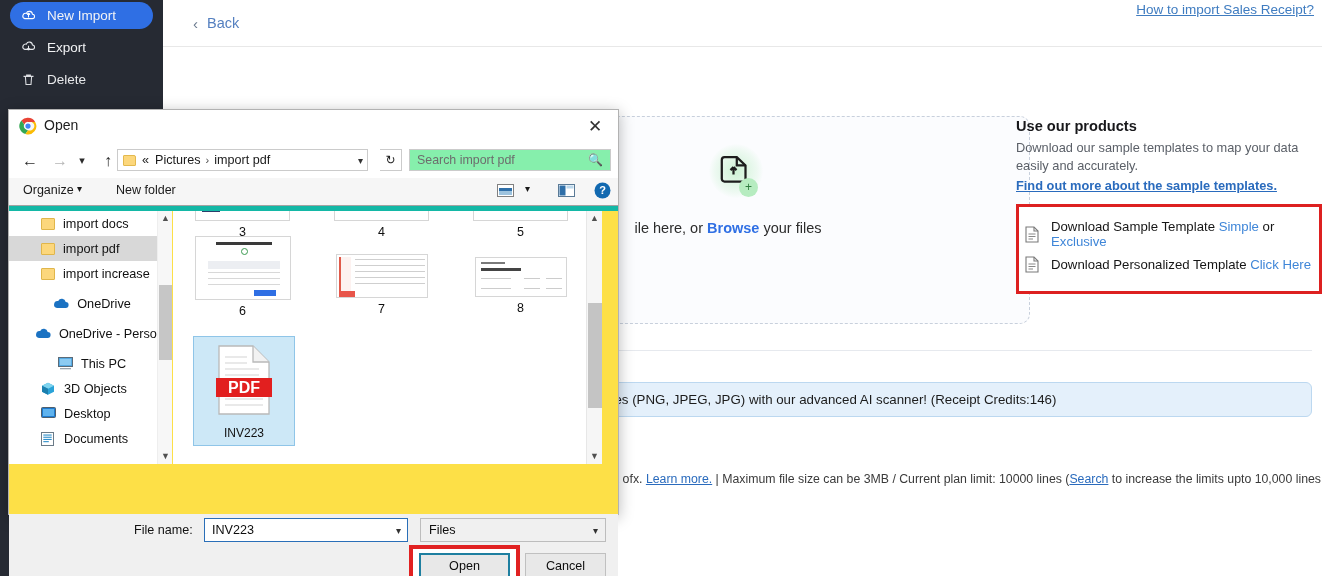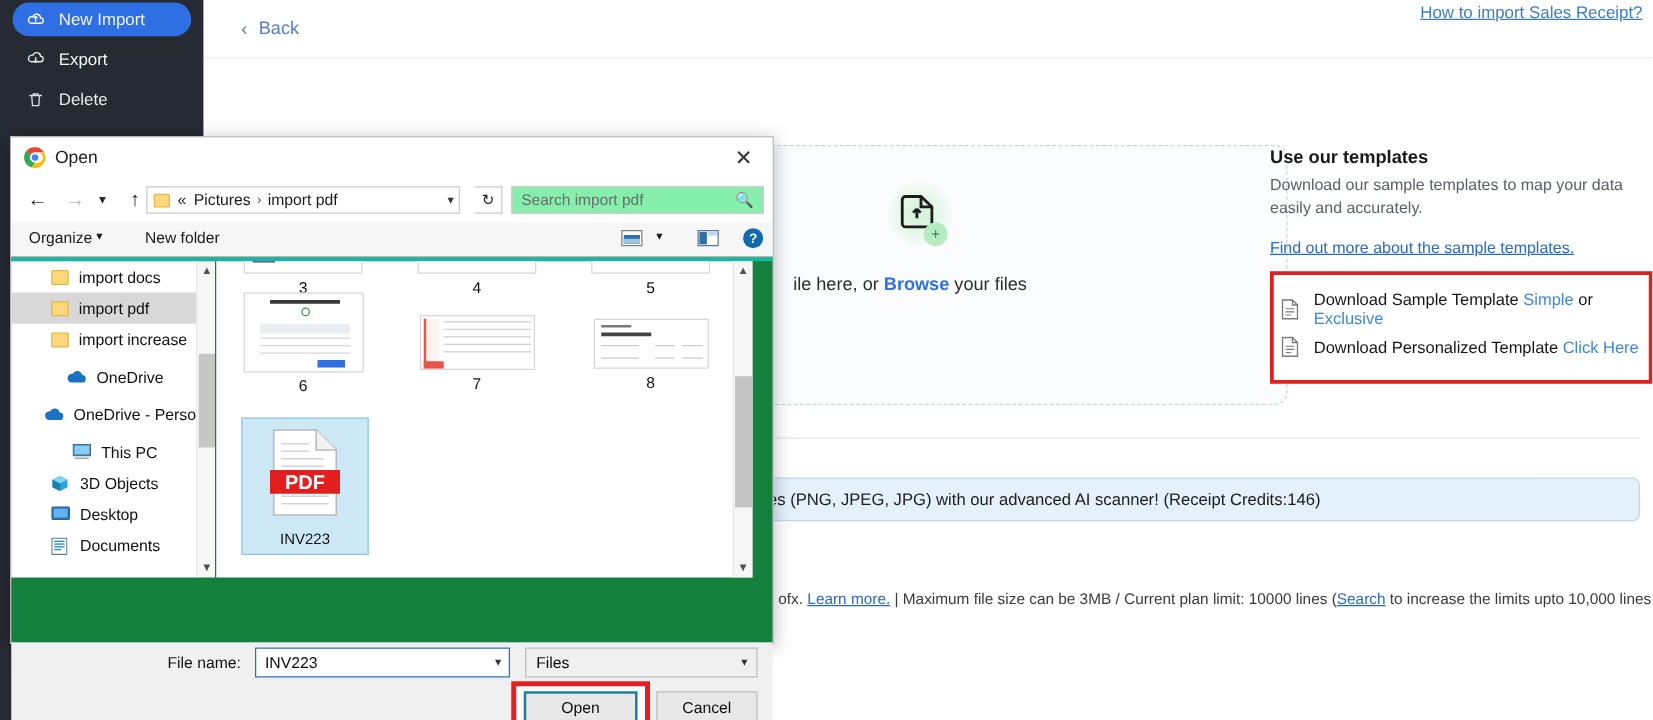"Use our templates" h3 { text: templates -> products }
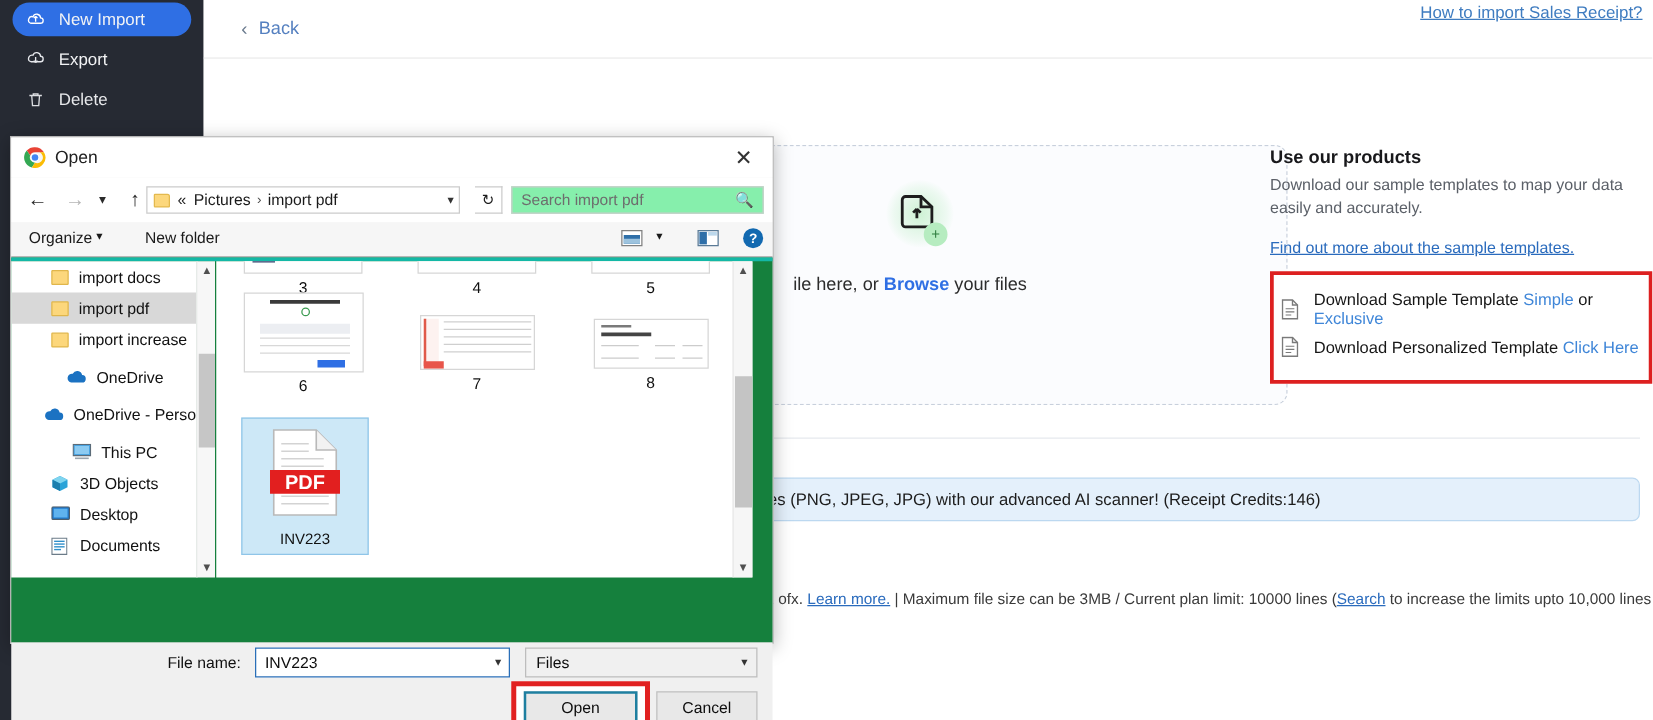"Find out more about the" .tmpl .learn { font-weight: none -> bold; margin-top: 16px -> 4px }
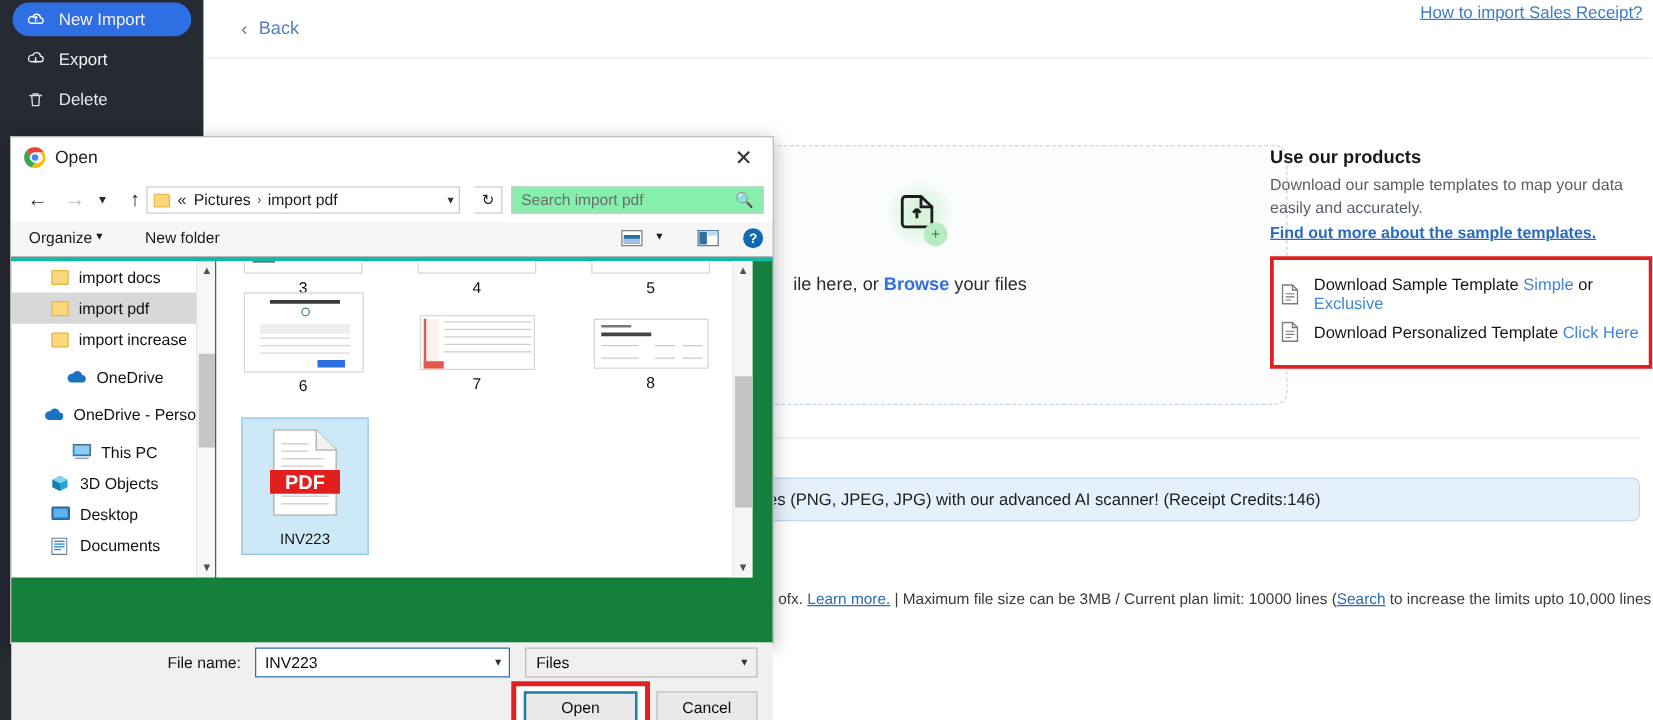"import docs" .dlg-body { background: #15803d -> #fde047; border-top: 3px solid #14b8a6 -> 5px solid #14b8a6 }
